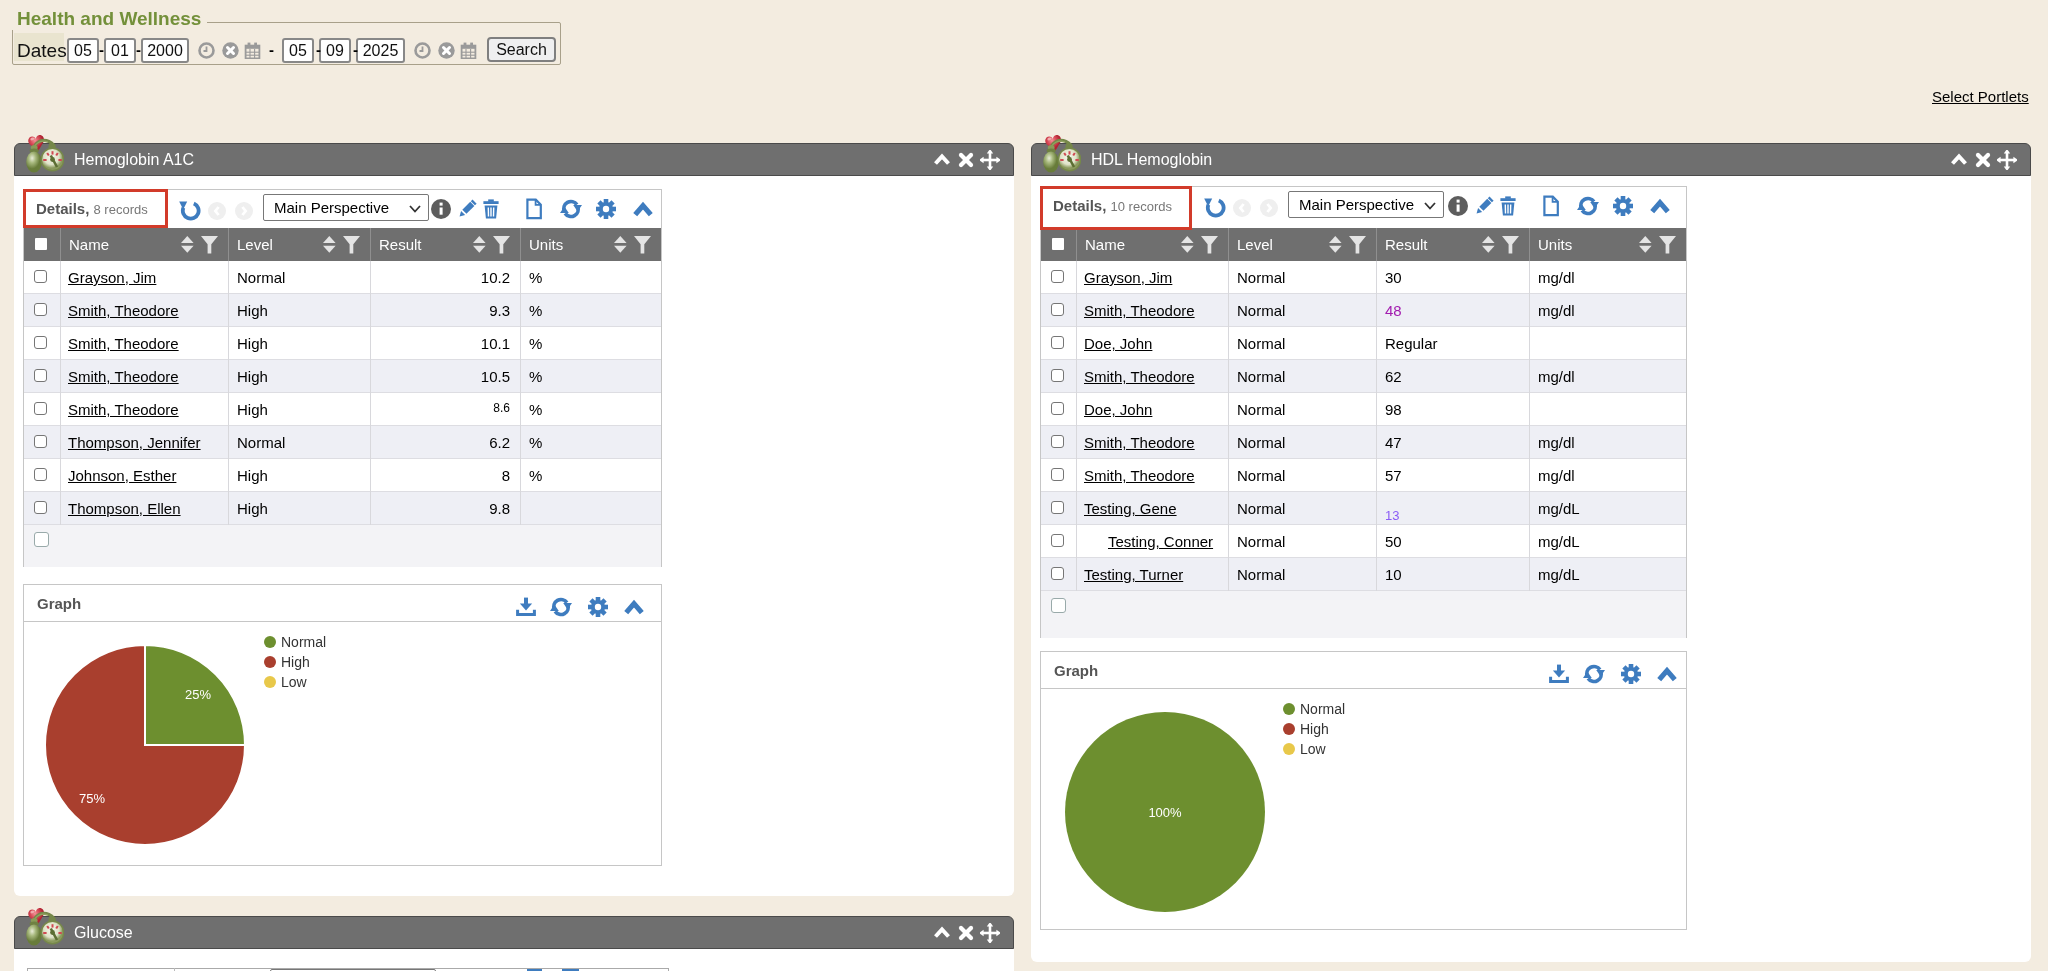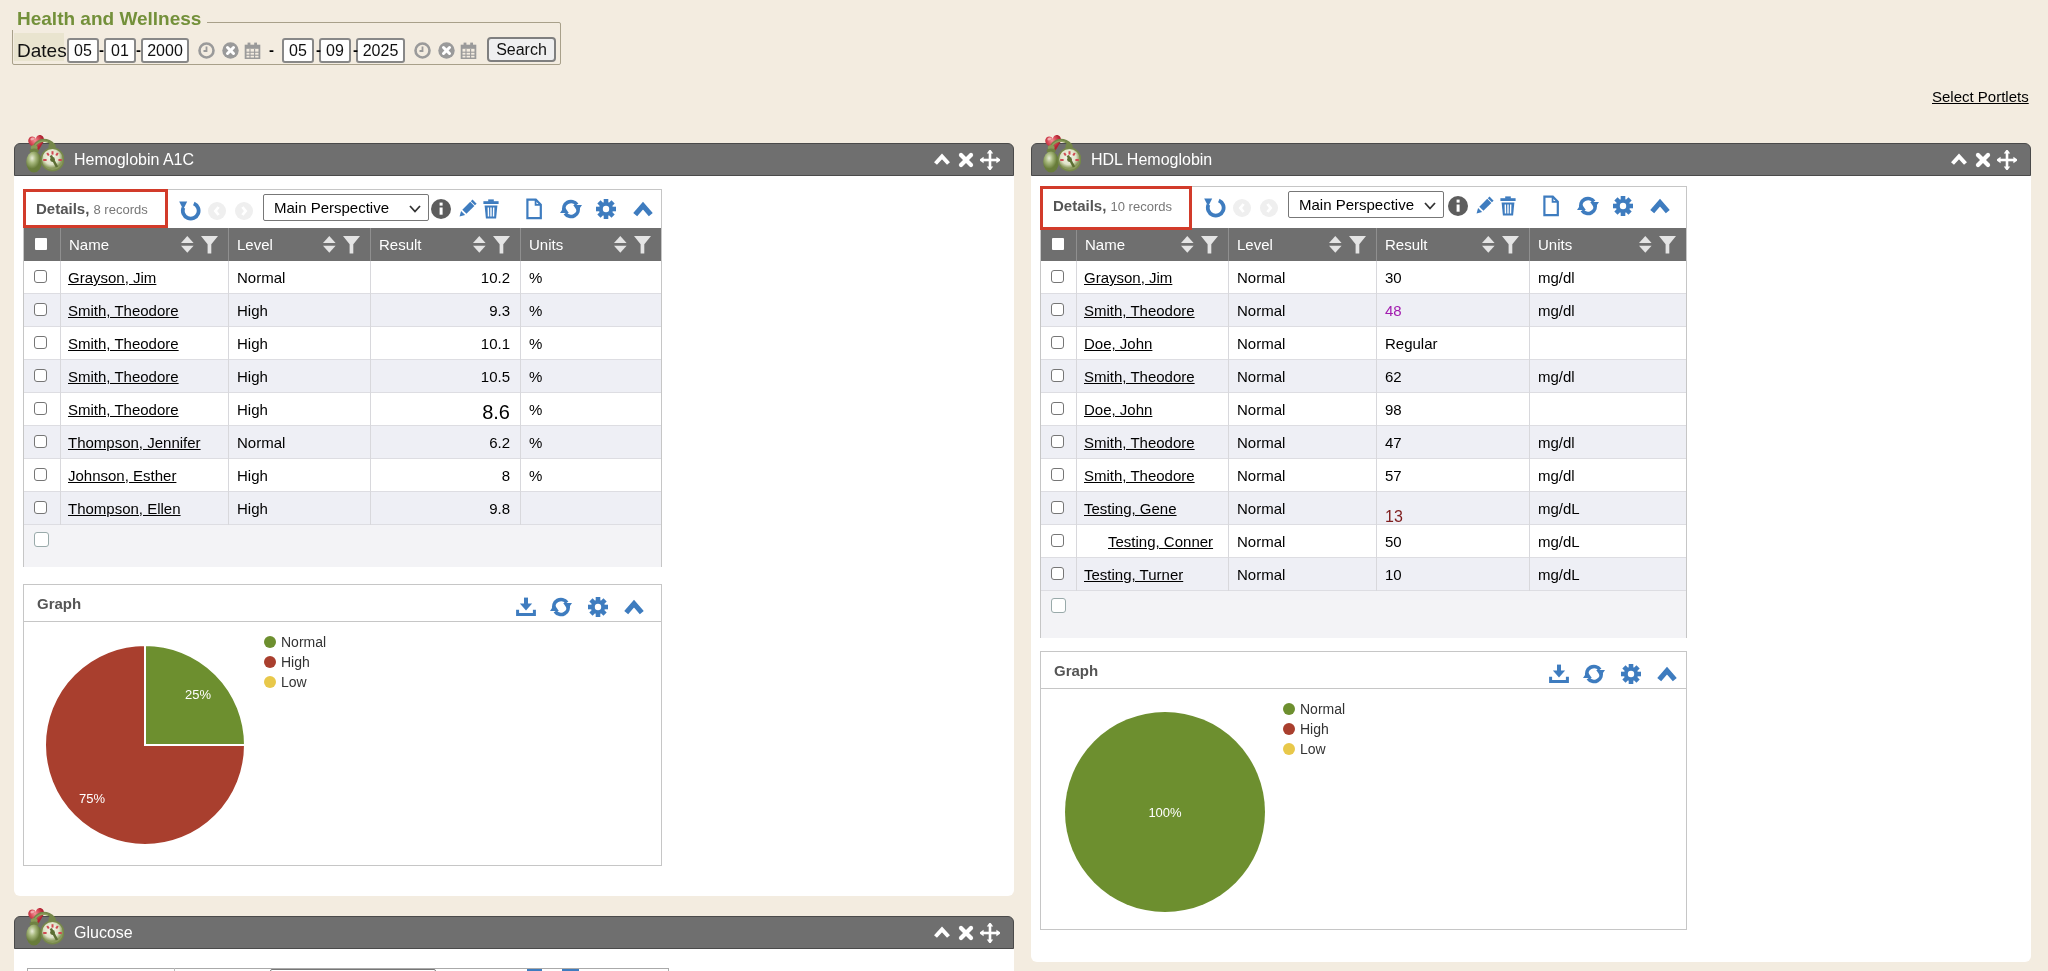"8.6" div.abs { font-size: 20px -> 12px }
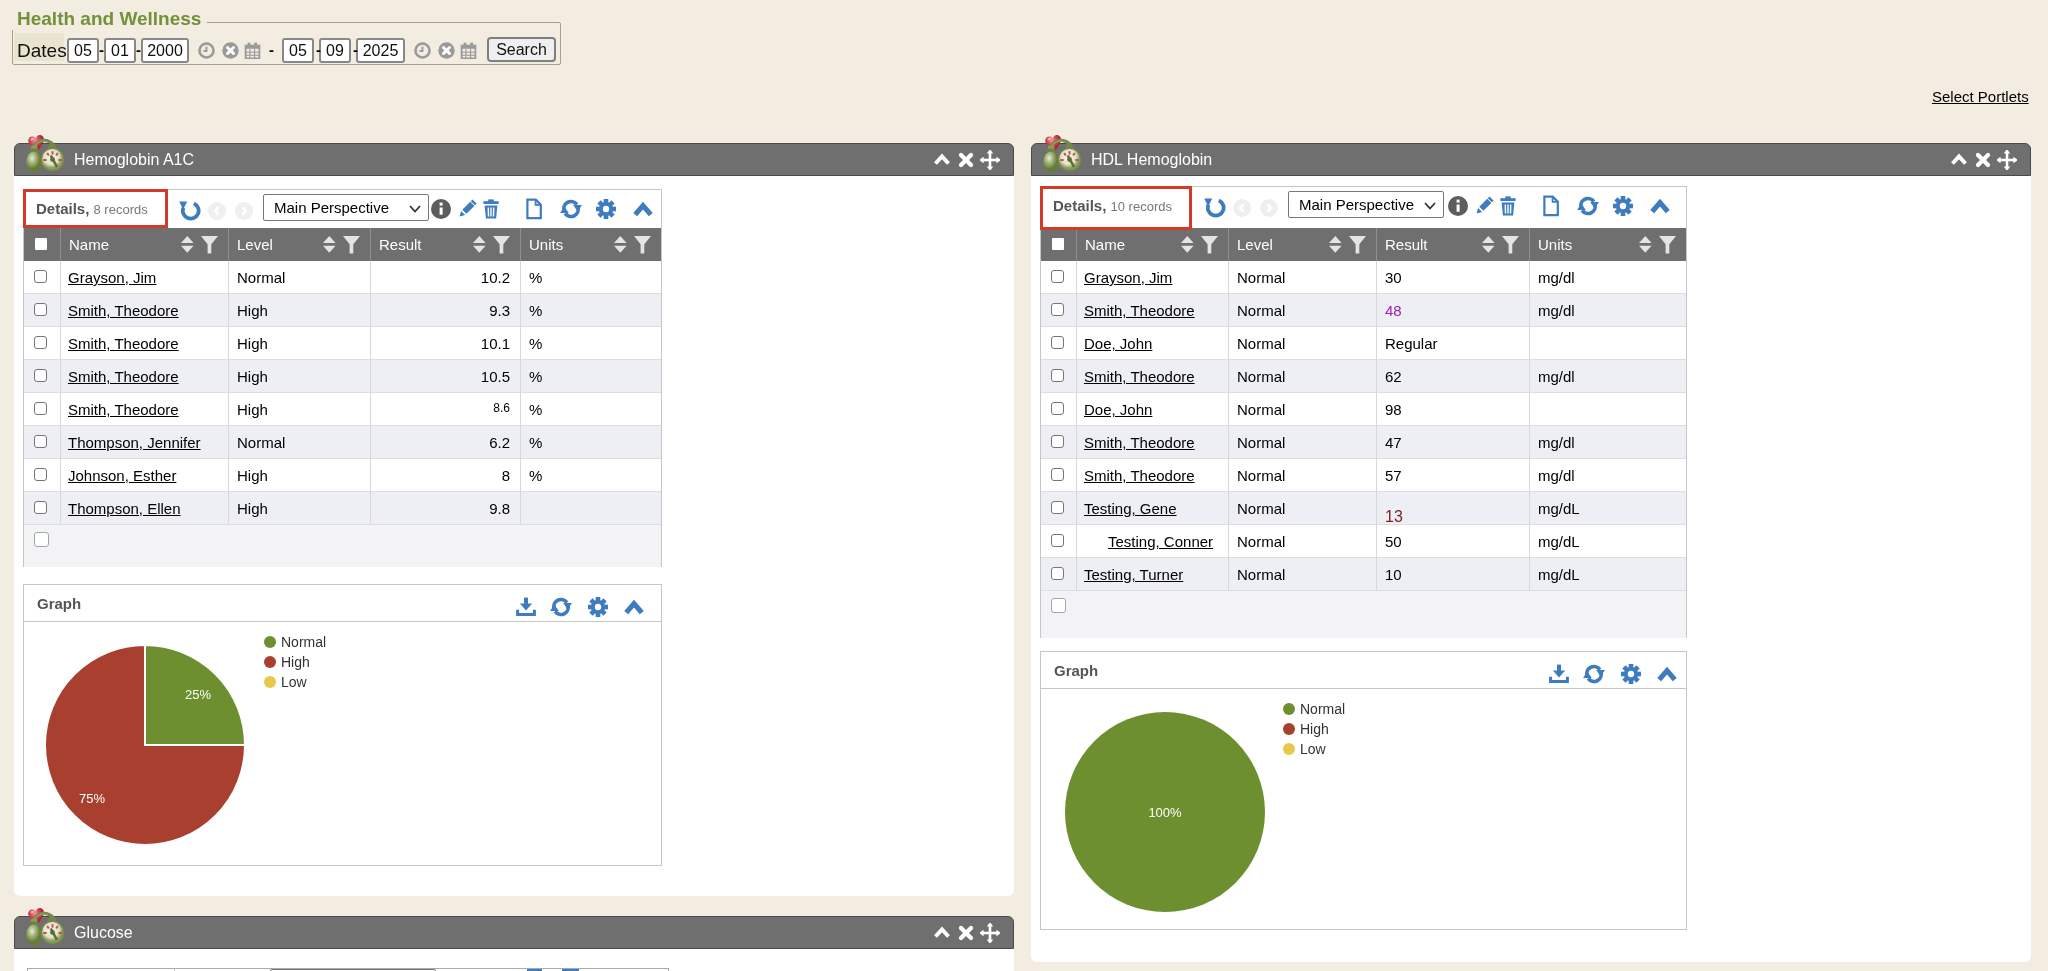"13" div.abs { color: #7f1d1d -> #8b5cf6; font-size: 16px -> 13px }
